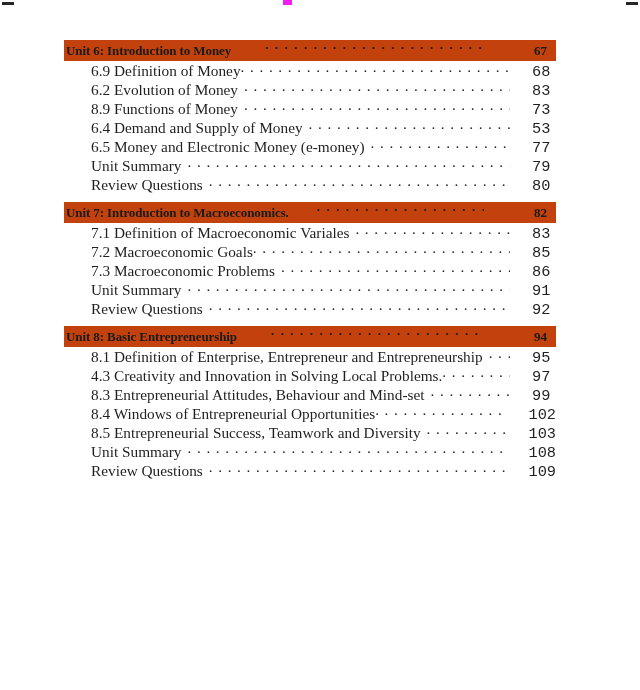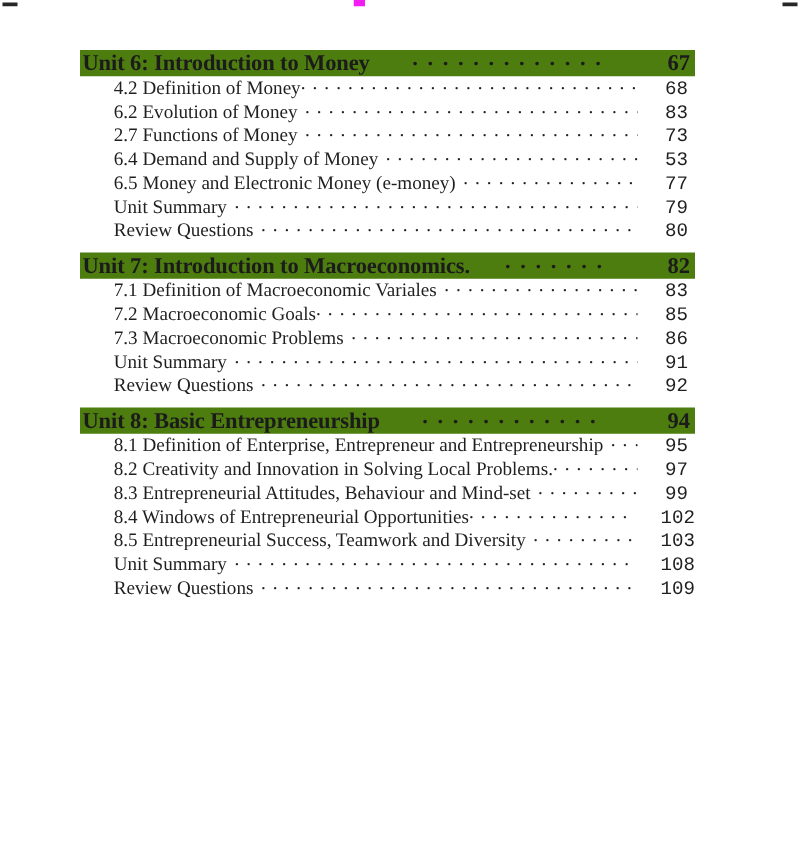"Unit 6: Introduction to Money" .toc-row.unit { background: #4d7c0f -> #c2410c; font-size: 18px -> 13px }
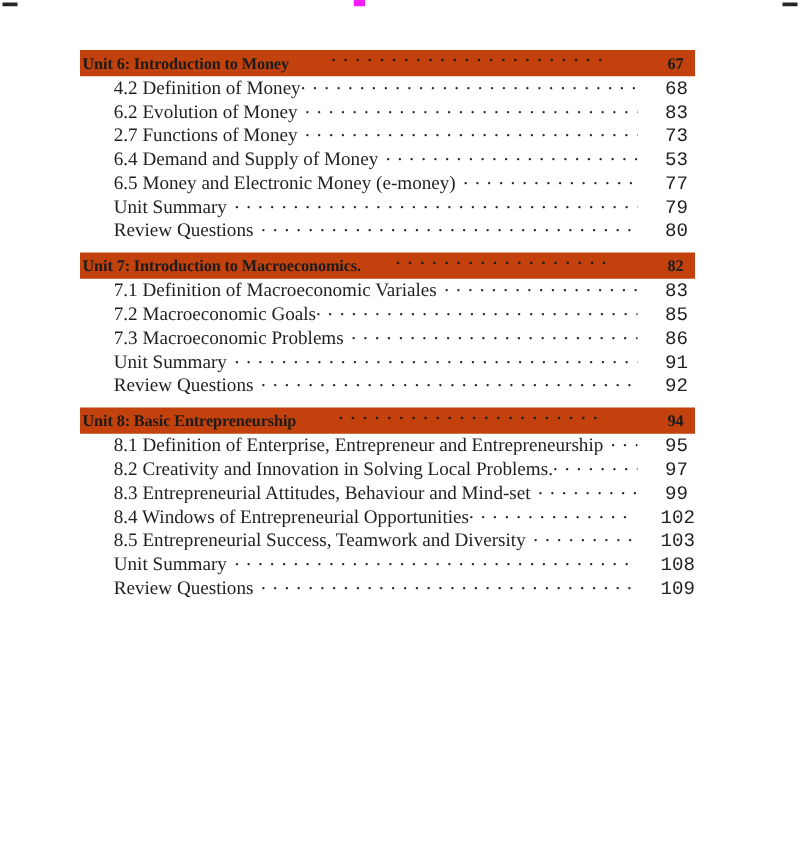"4.2 Definition of Money" span.toc-title { text: 4.2 -> 6.9 }
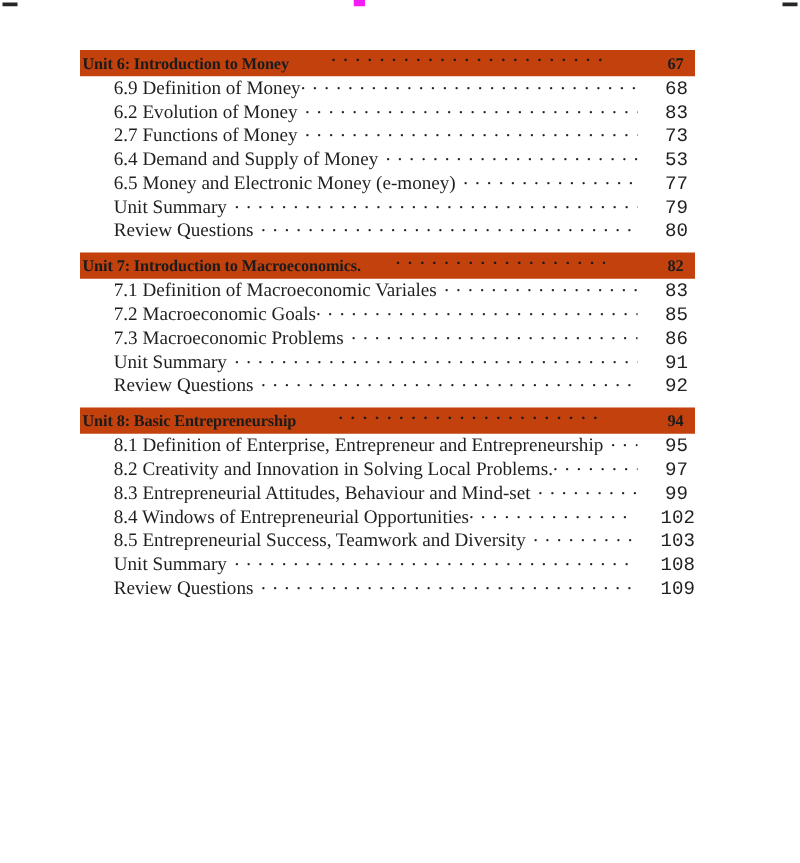"2.7 Functions of Money" span.toc-title { text: 2.7 -> 8.9 }
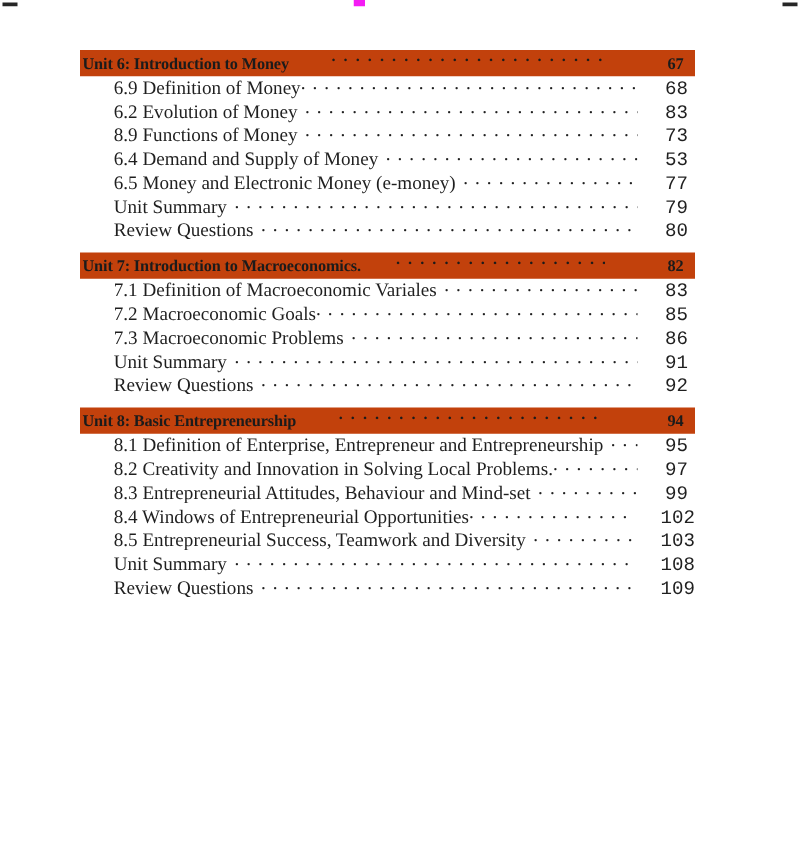"8.2 Creativity and Innovation in" span.toc-title { text: 8.2 -> 4.3 }
